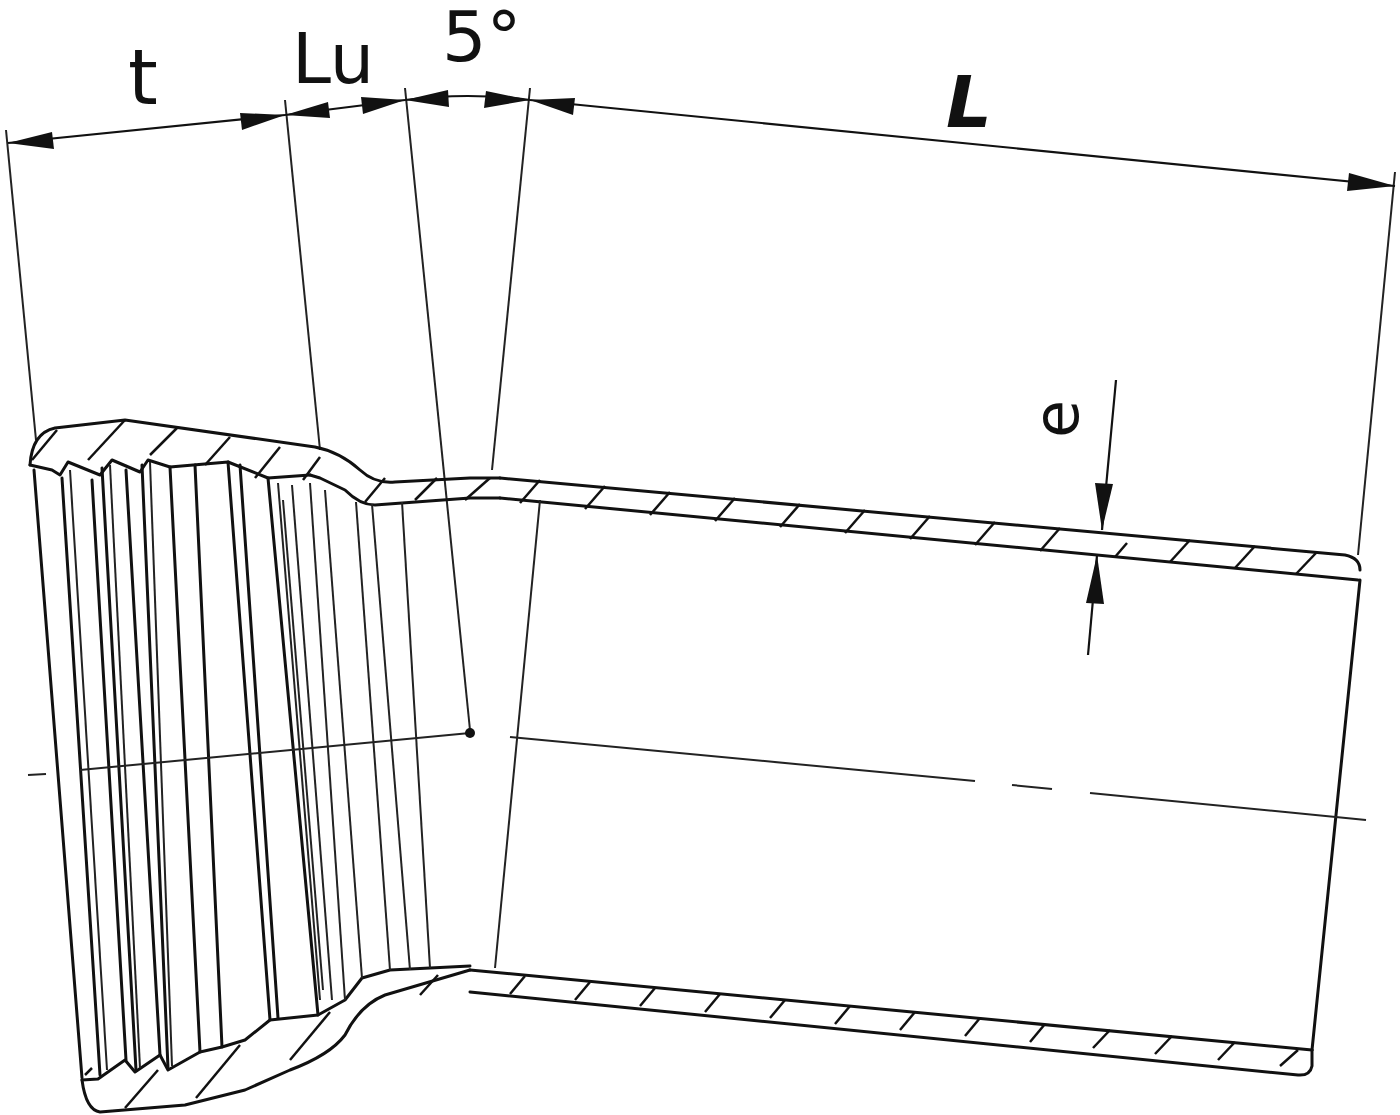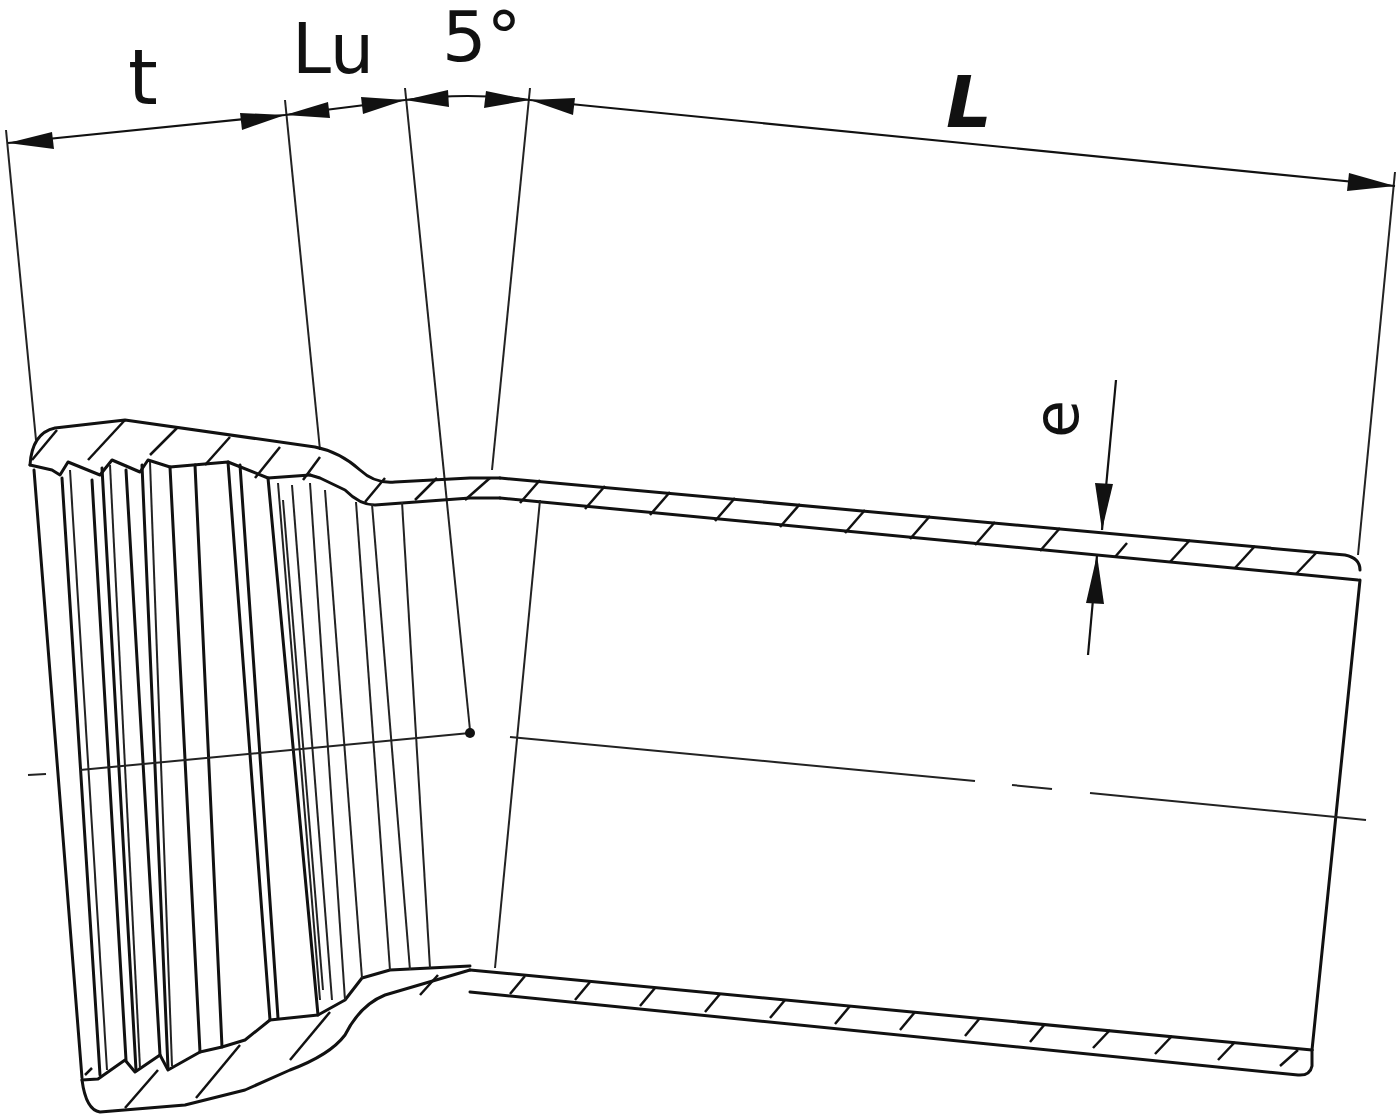"Lu" .lbl-lu { top: 14px -> 24px }
